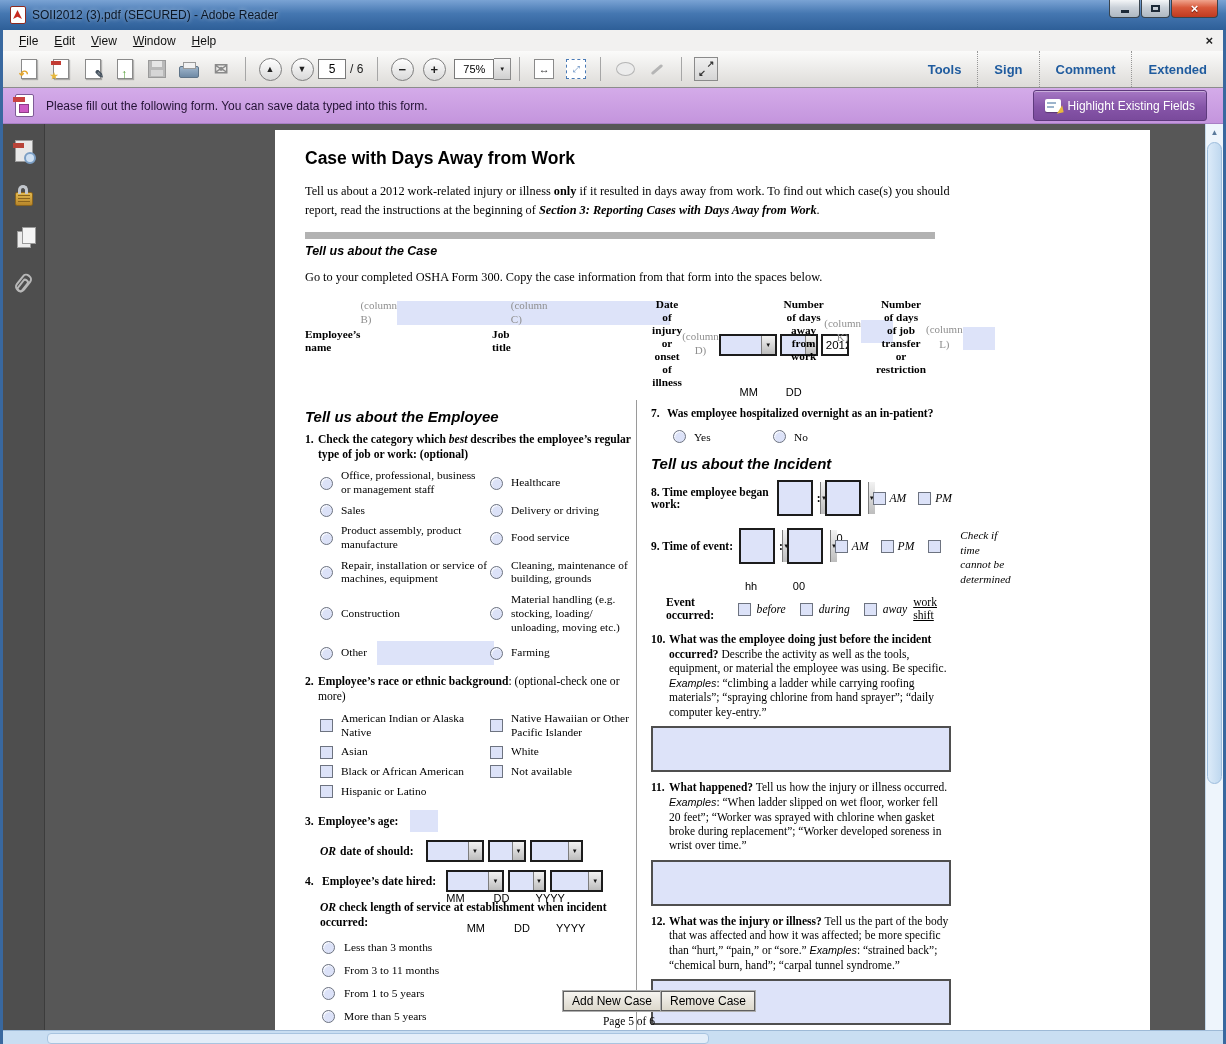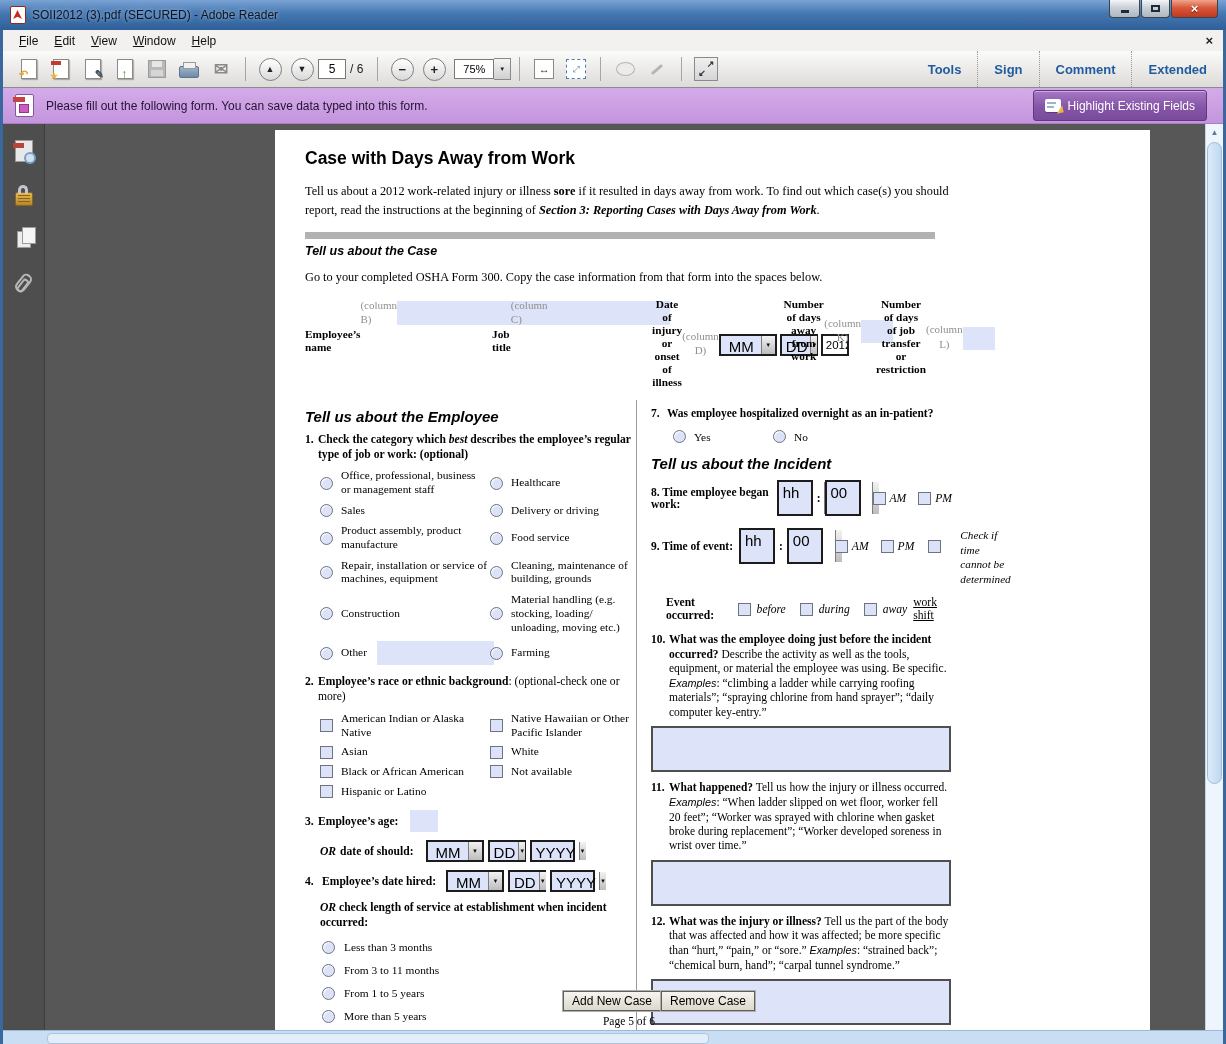"sore" b { text: sore -> only }
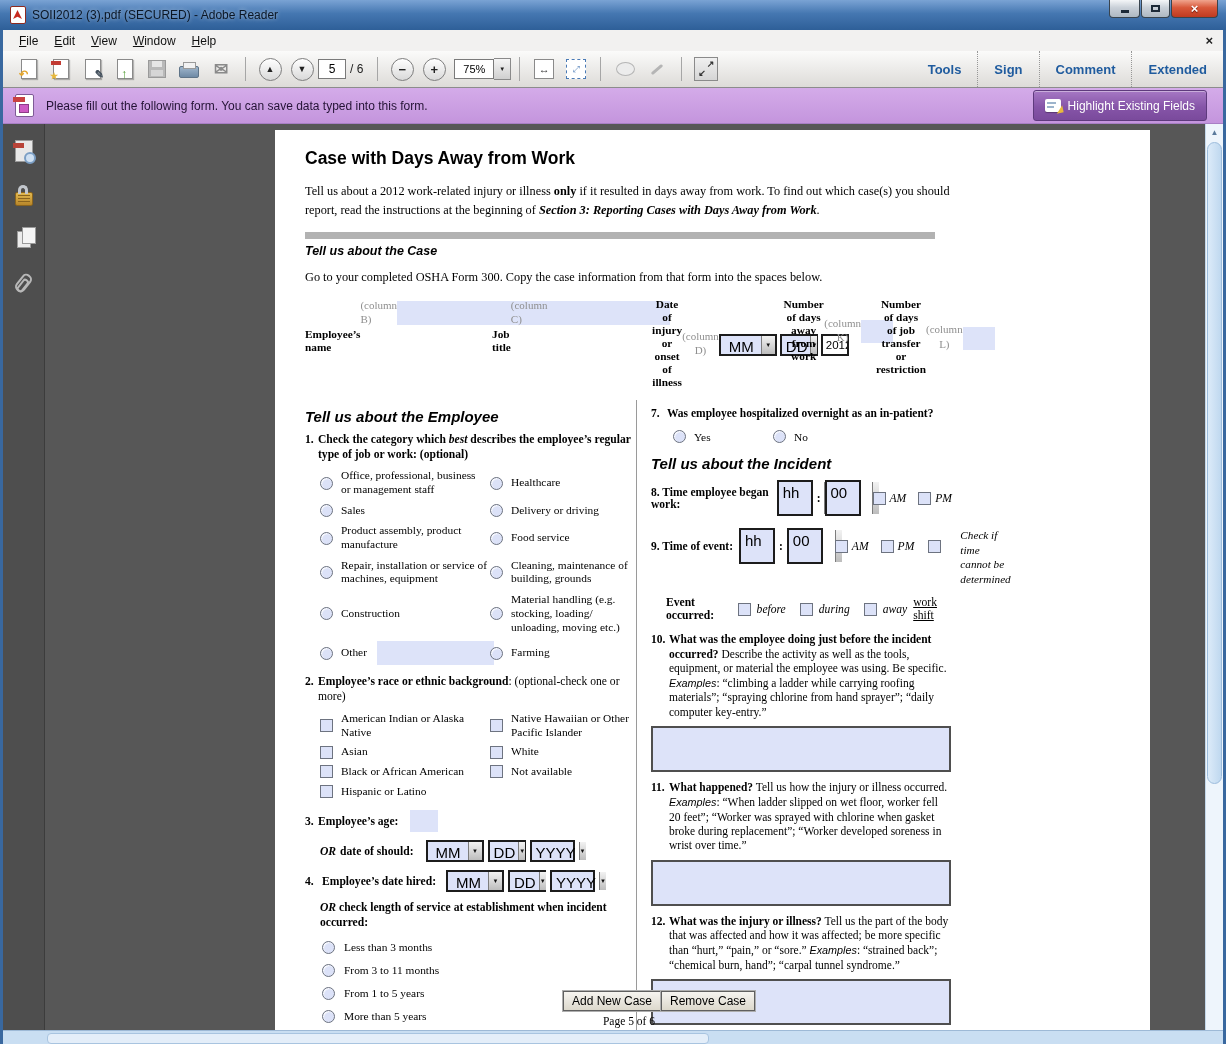"MM" .sel .v { font-size: 15px -> 11px; margin-top: none -> 48px; text-align: center -> right }
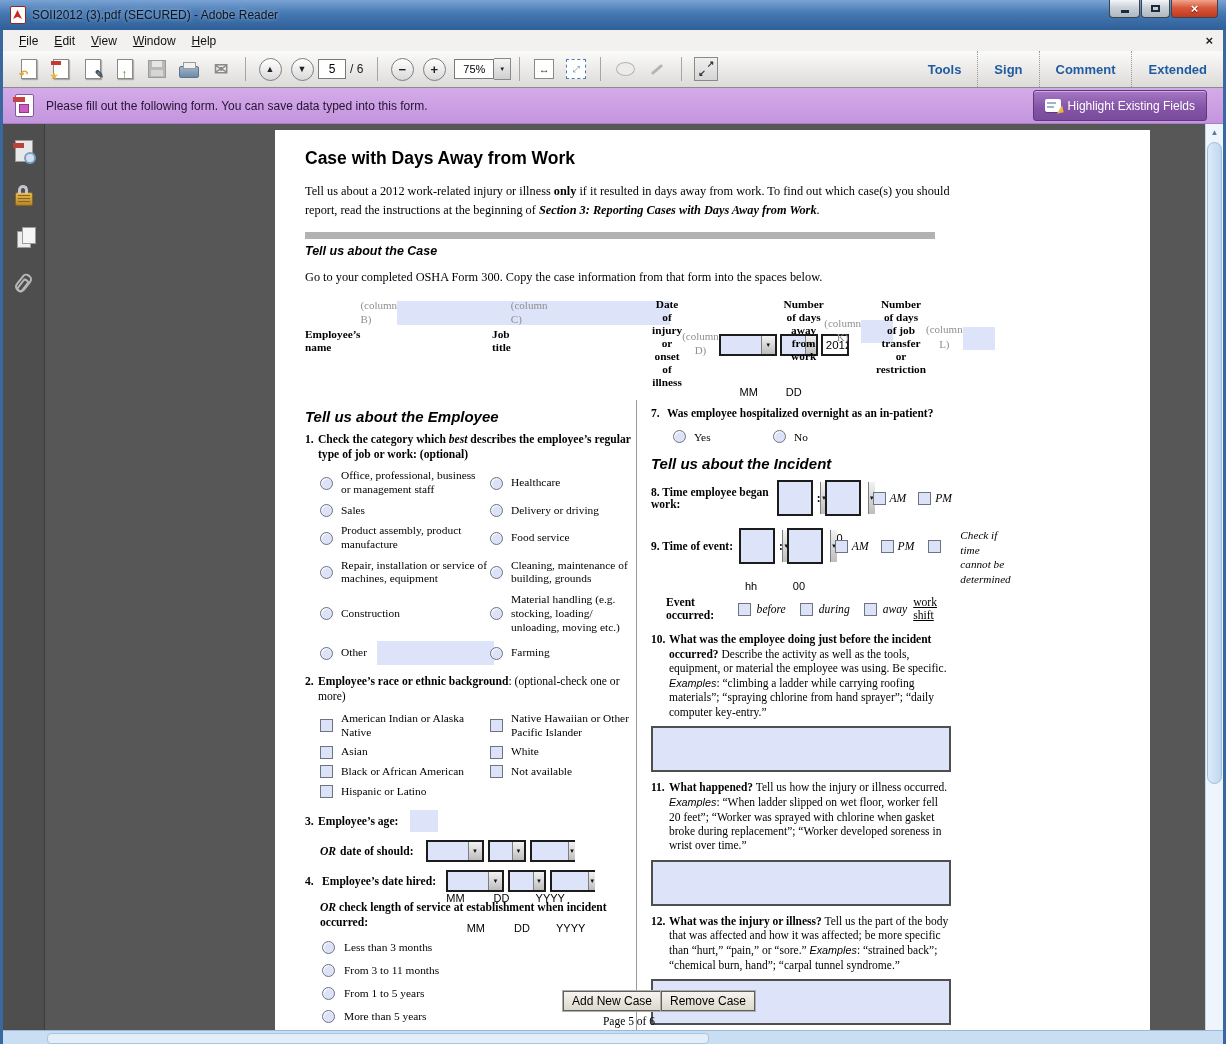"YYYY" .sel.w53 { width: 45px -> 53px }
